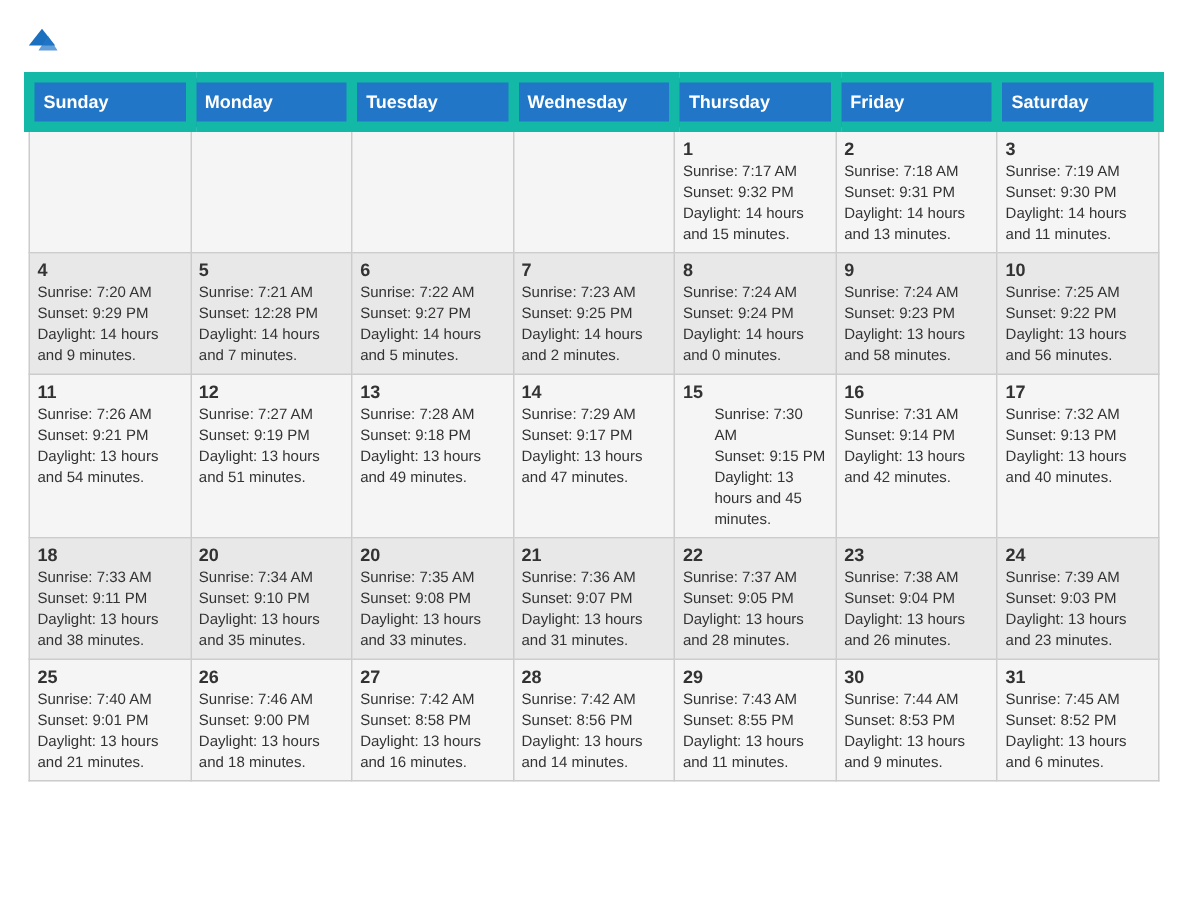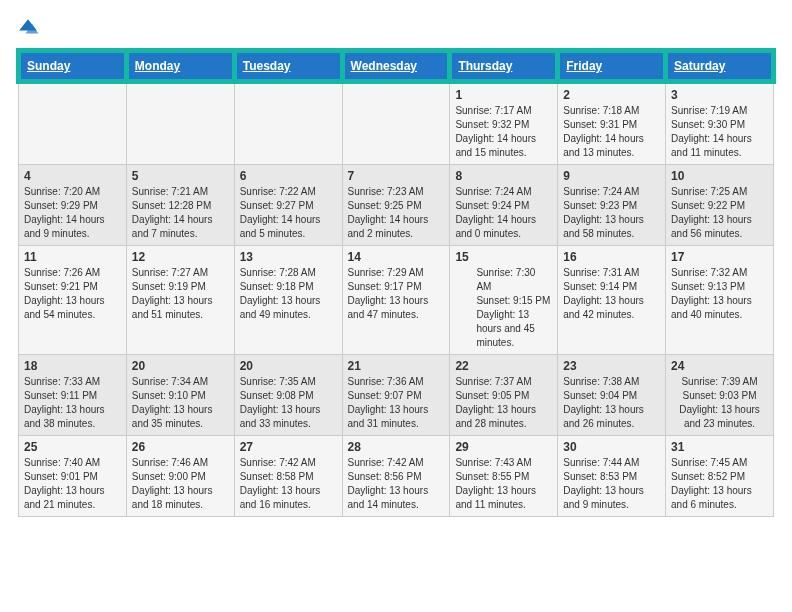"Sunday" .calendar-table thead tr th { border: 5px solid #14b8a6 -> 7px solid #14b8a6; text-decoration: underline -> none }
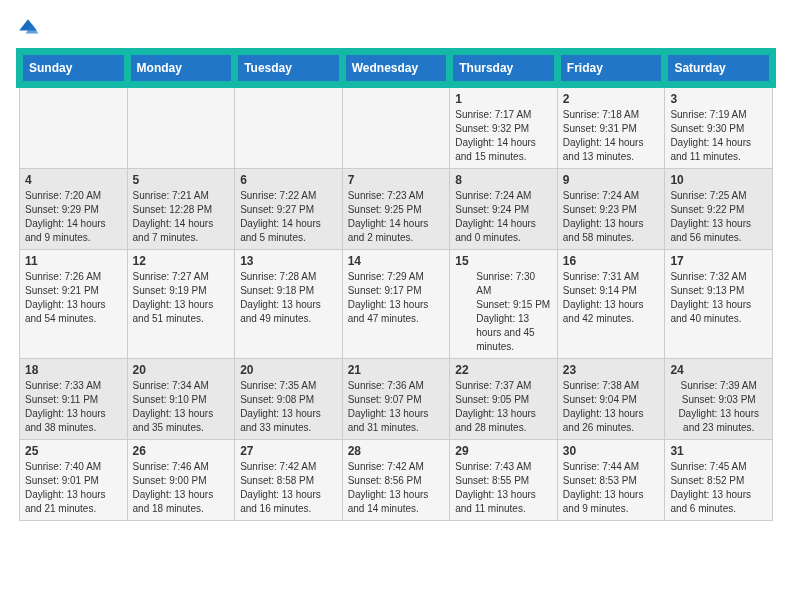"Sunrise: 7:39 AM" div.cell-info { text-align: center -> none }
